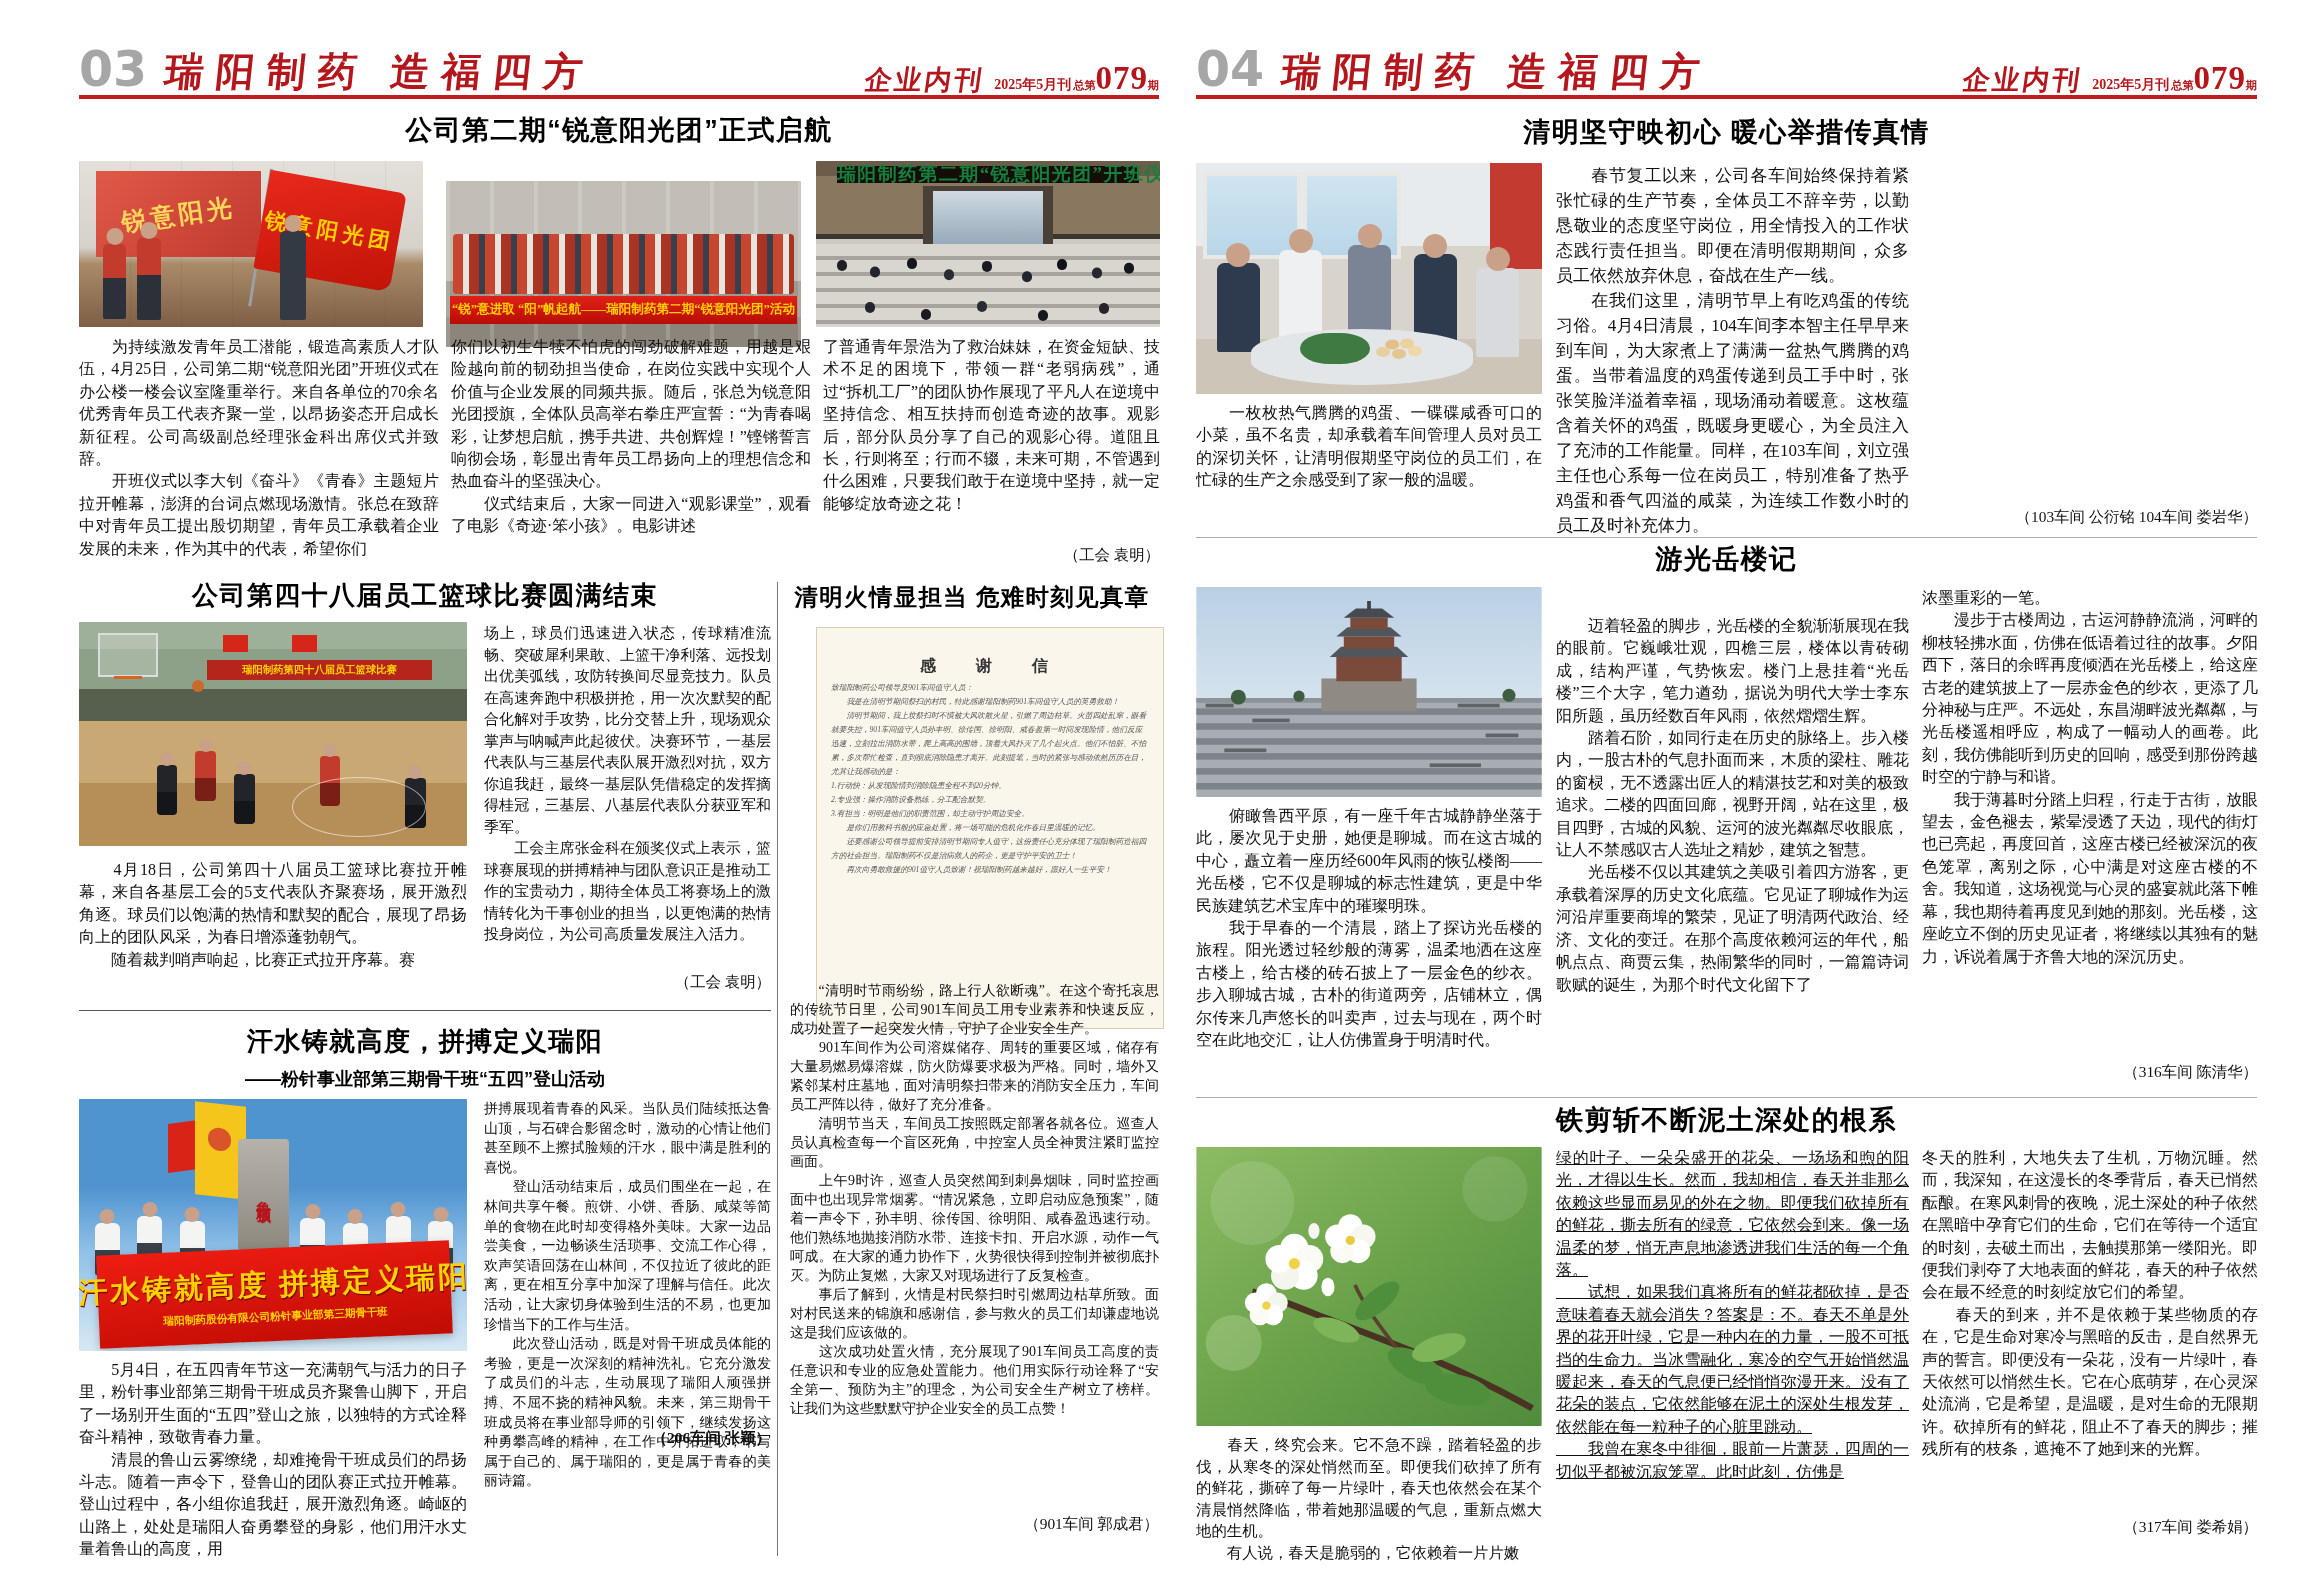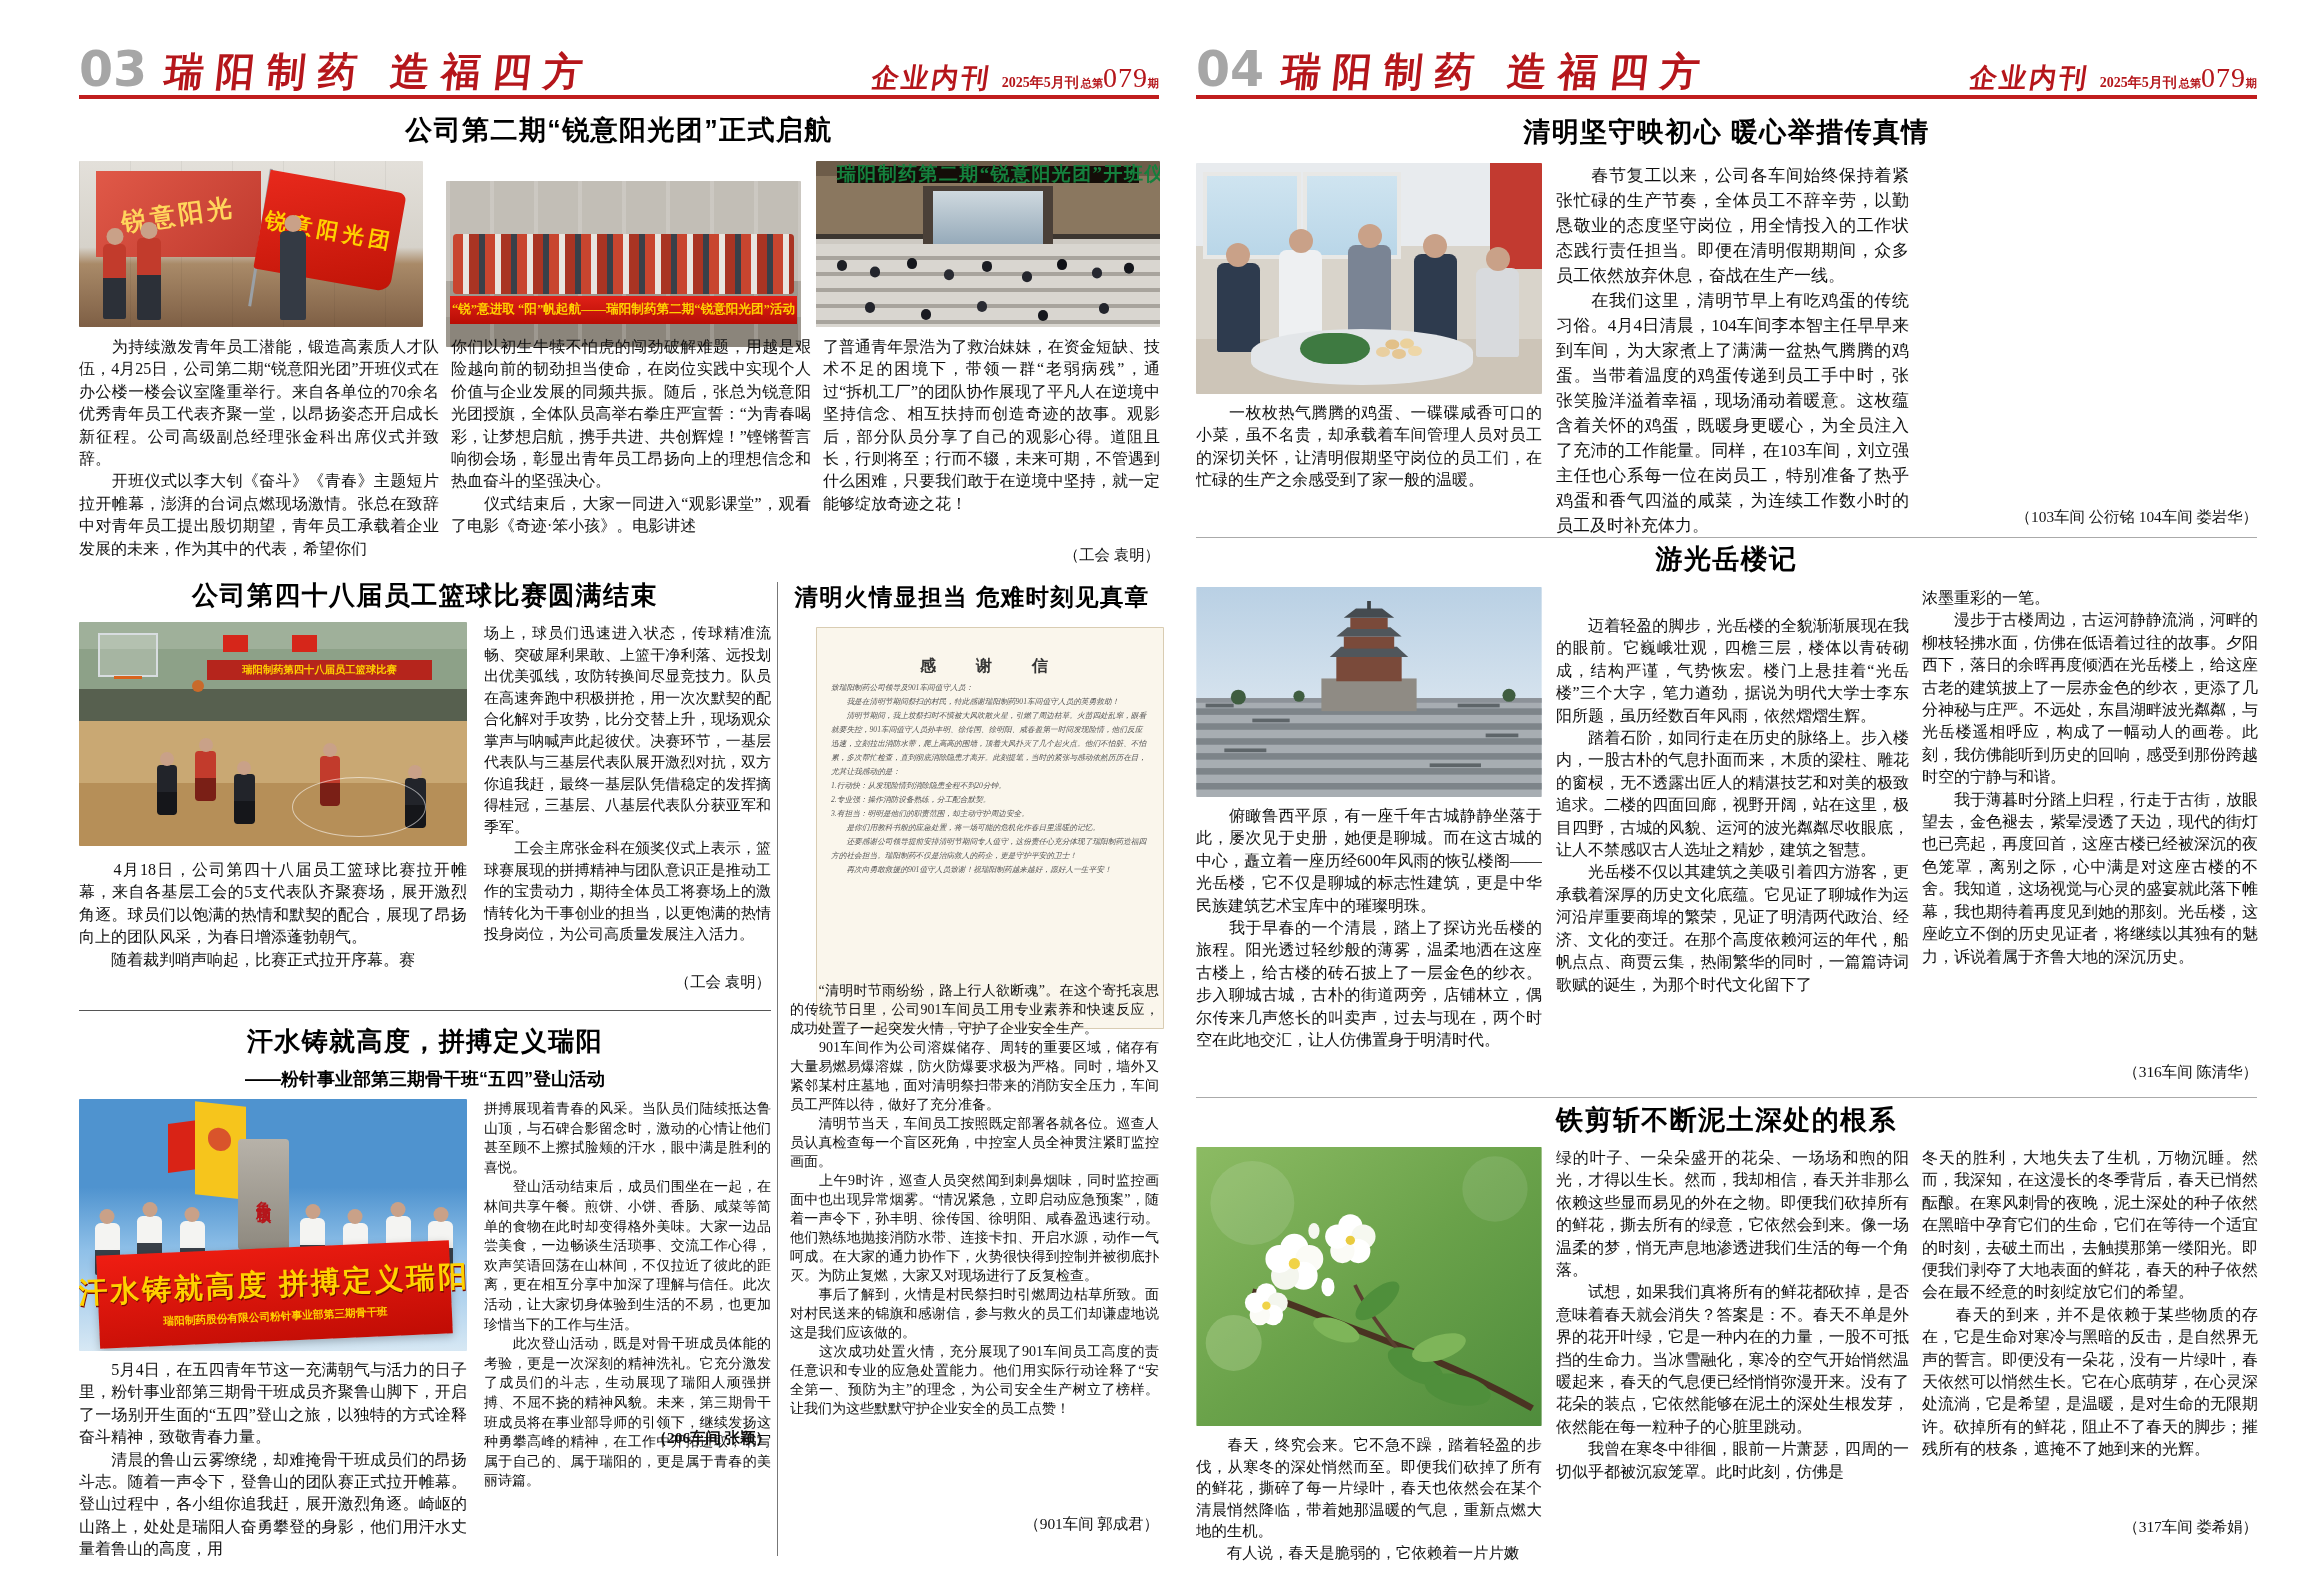"079" .mast .ino { font-size: 28px -> 33px; font-weight: 400 -> 700 }
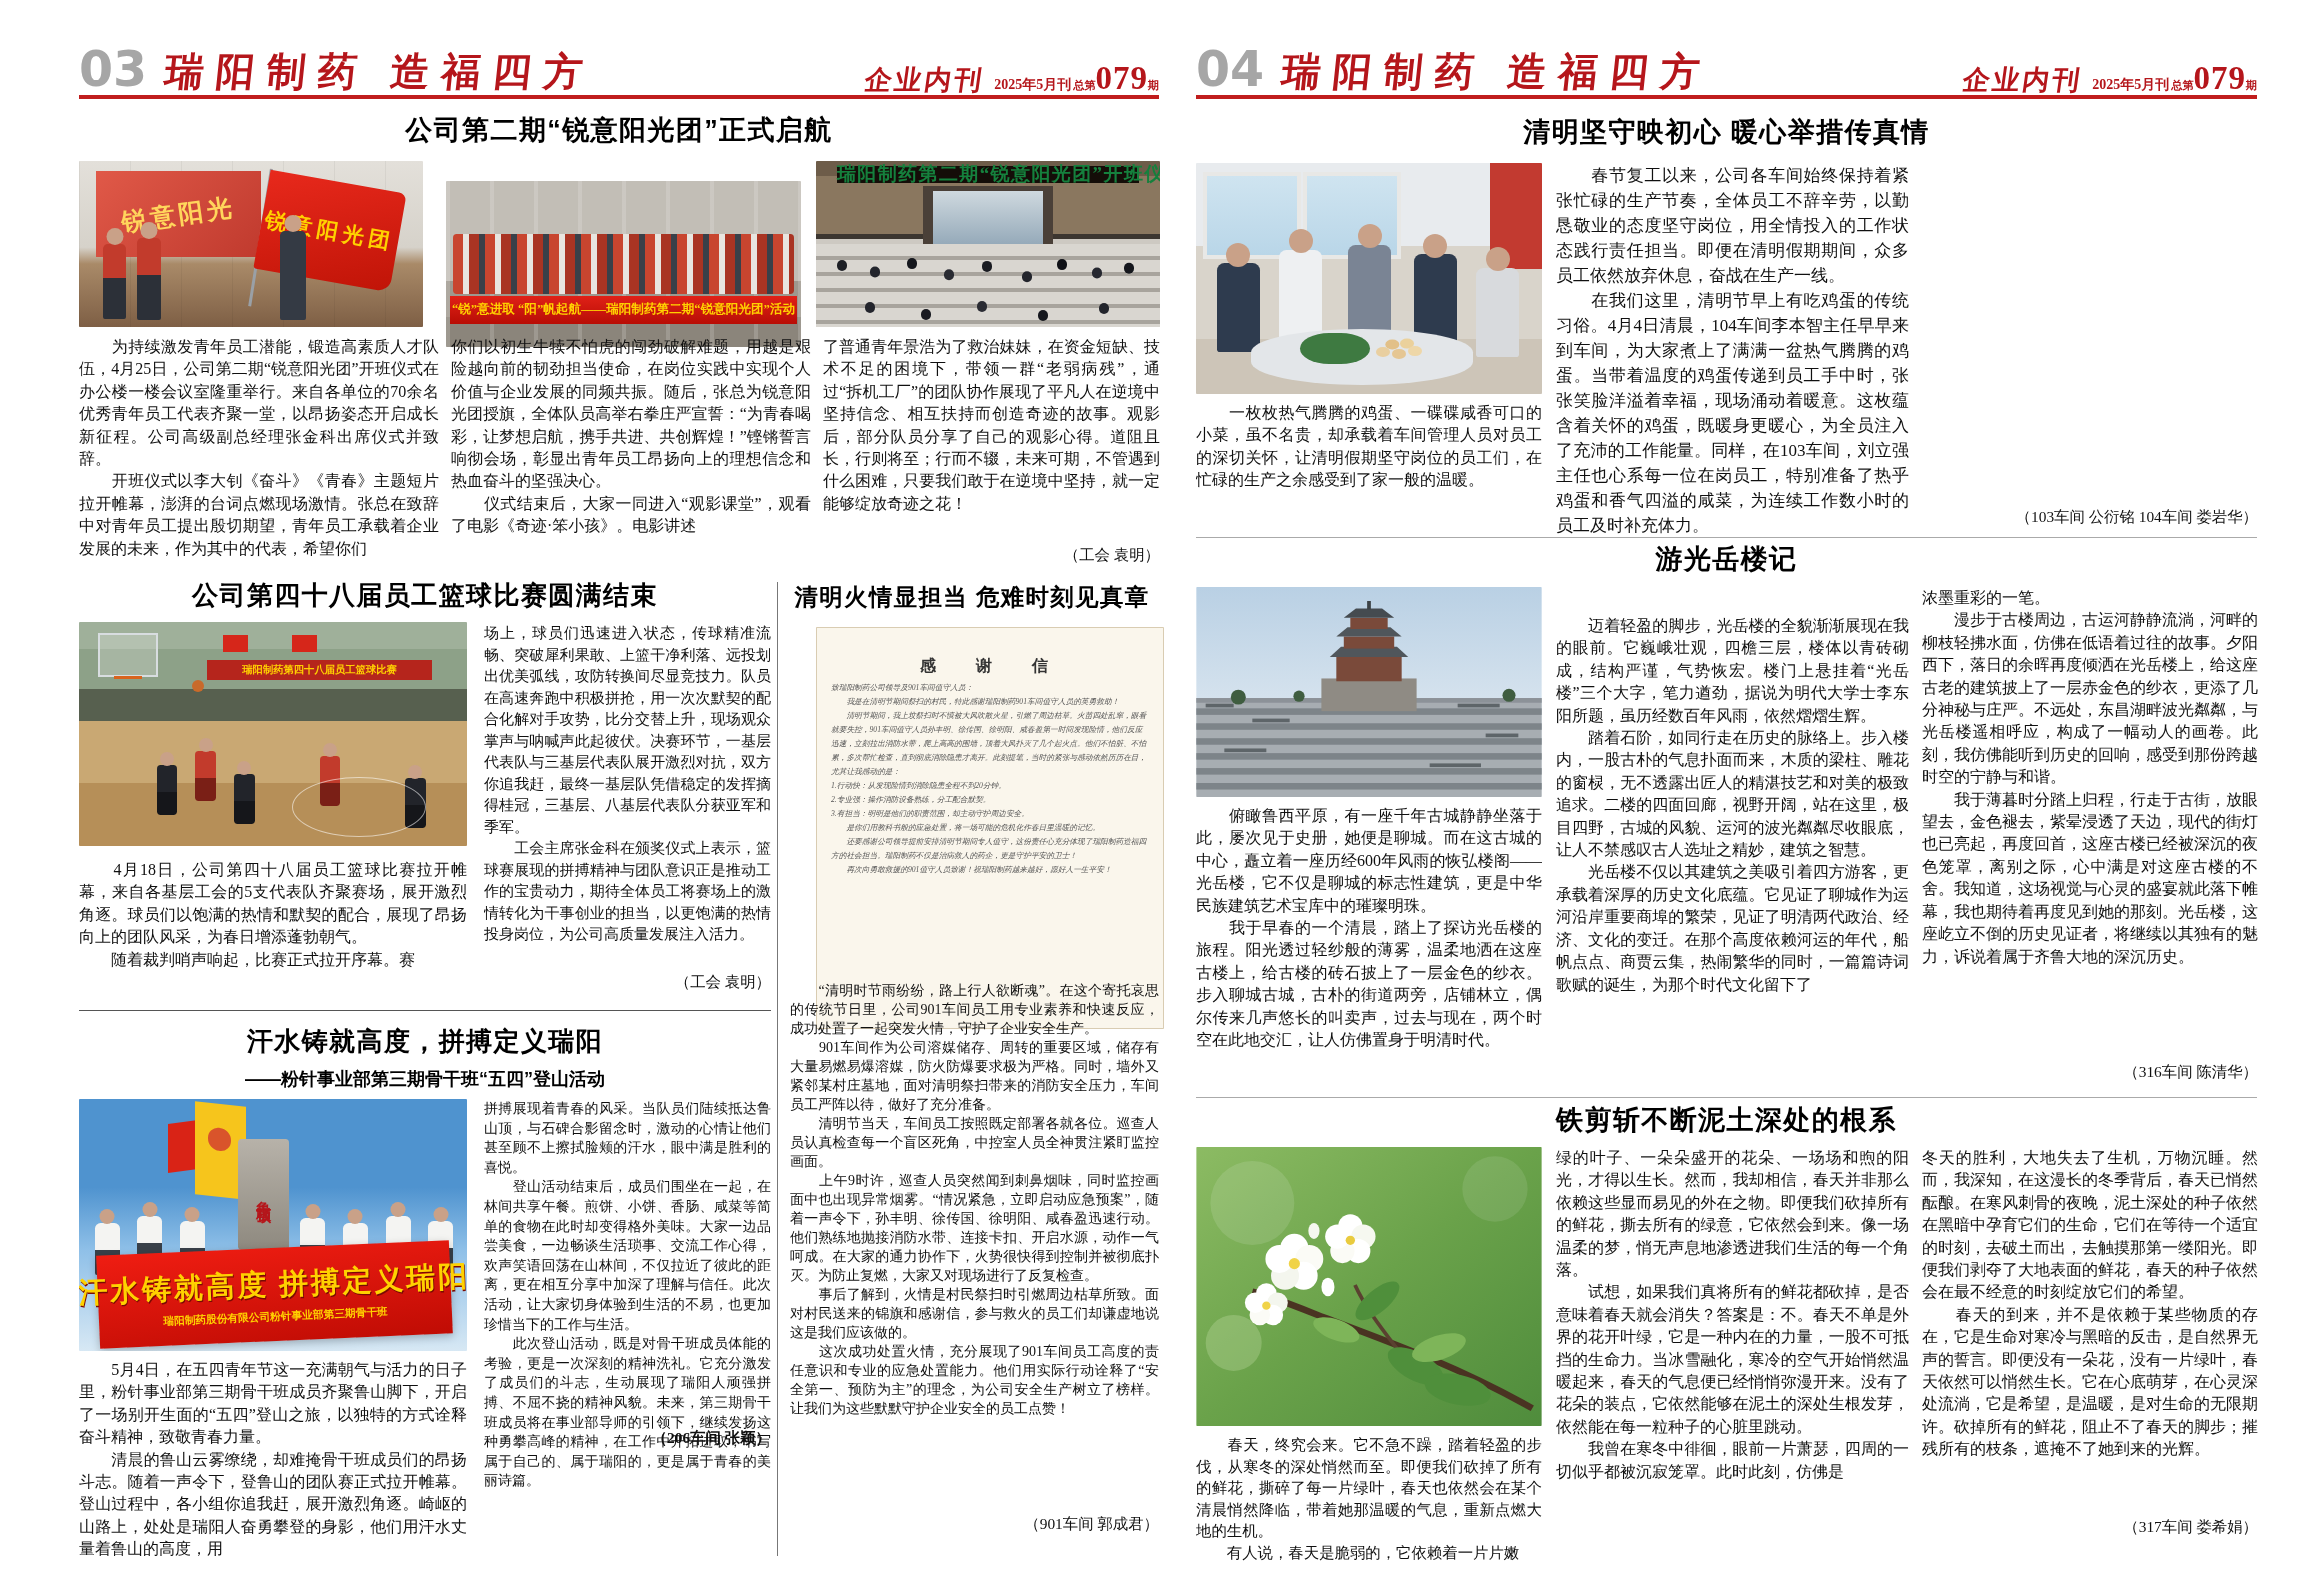"绿的叶子、一朵朵盛开的花朵、一场场和煦的阳光，才得以生长。然而，我却相信，春天并" div.abs { text-decoration: none -> underline }
